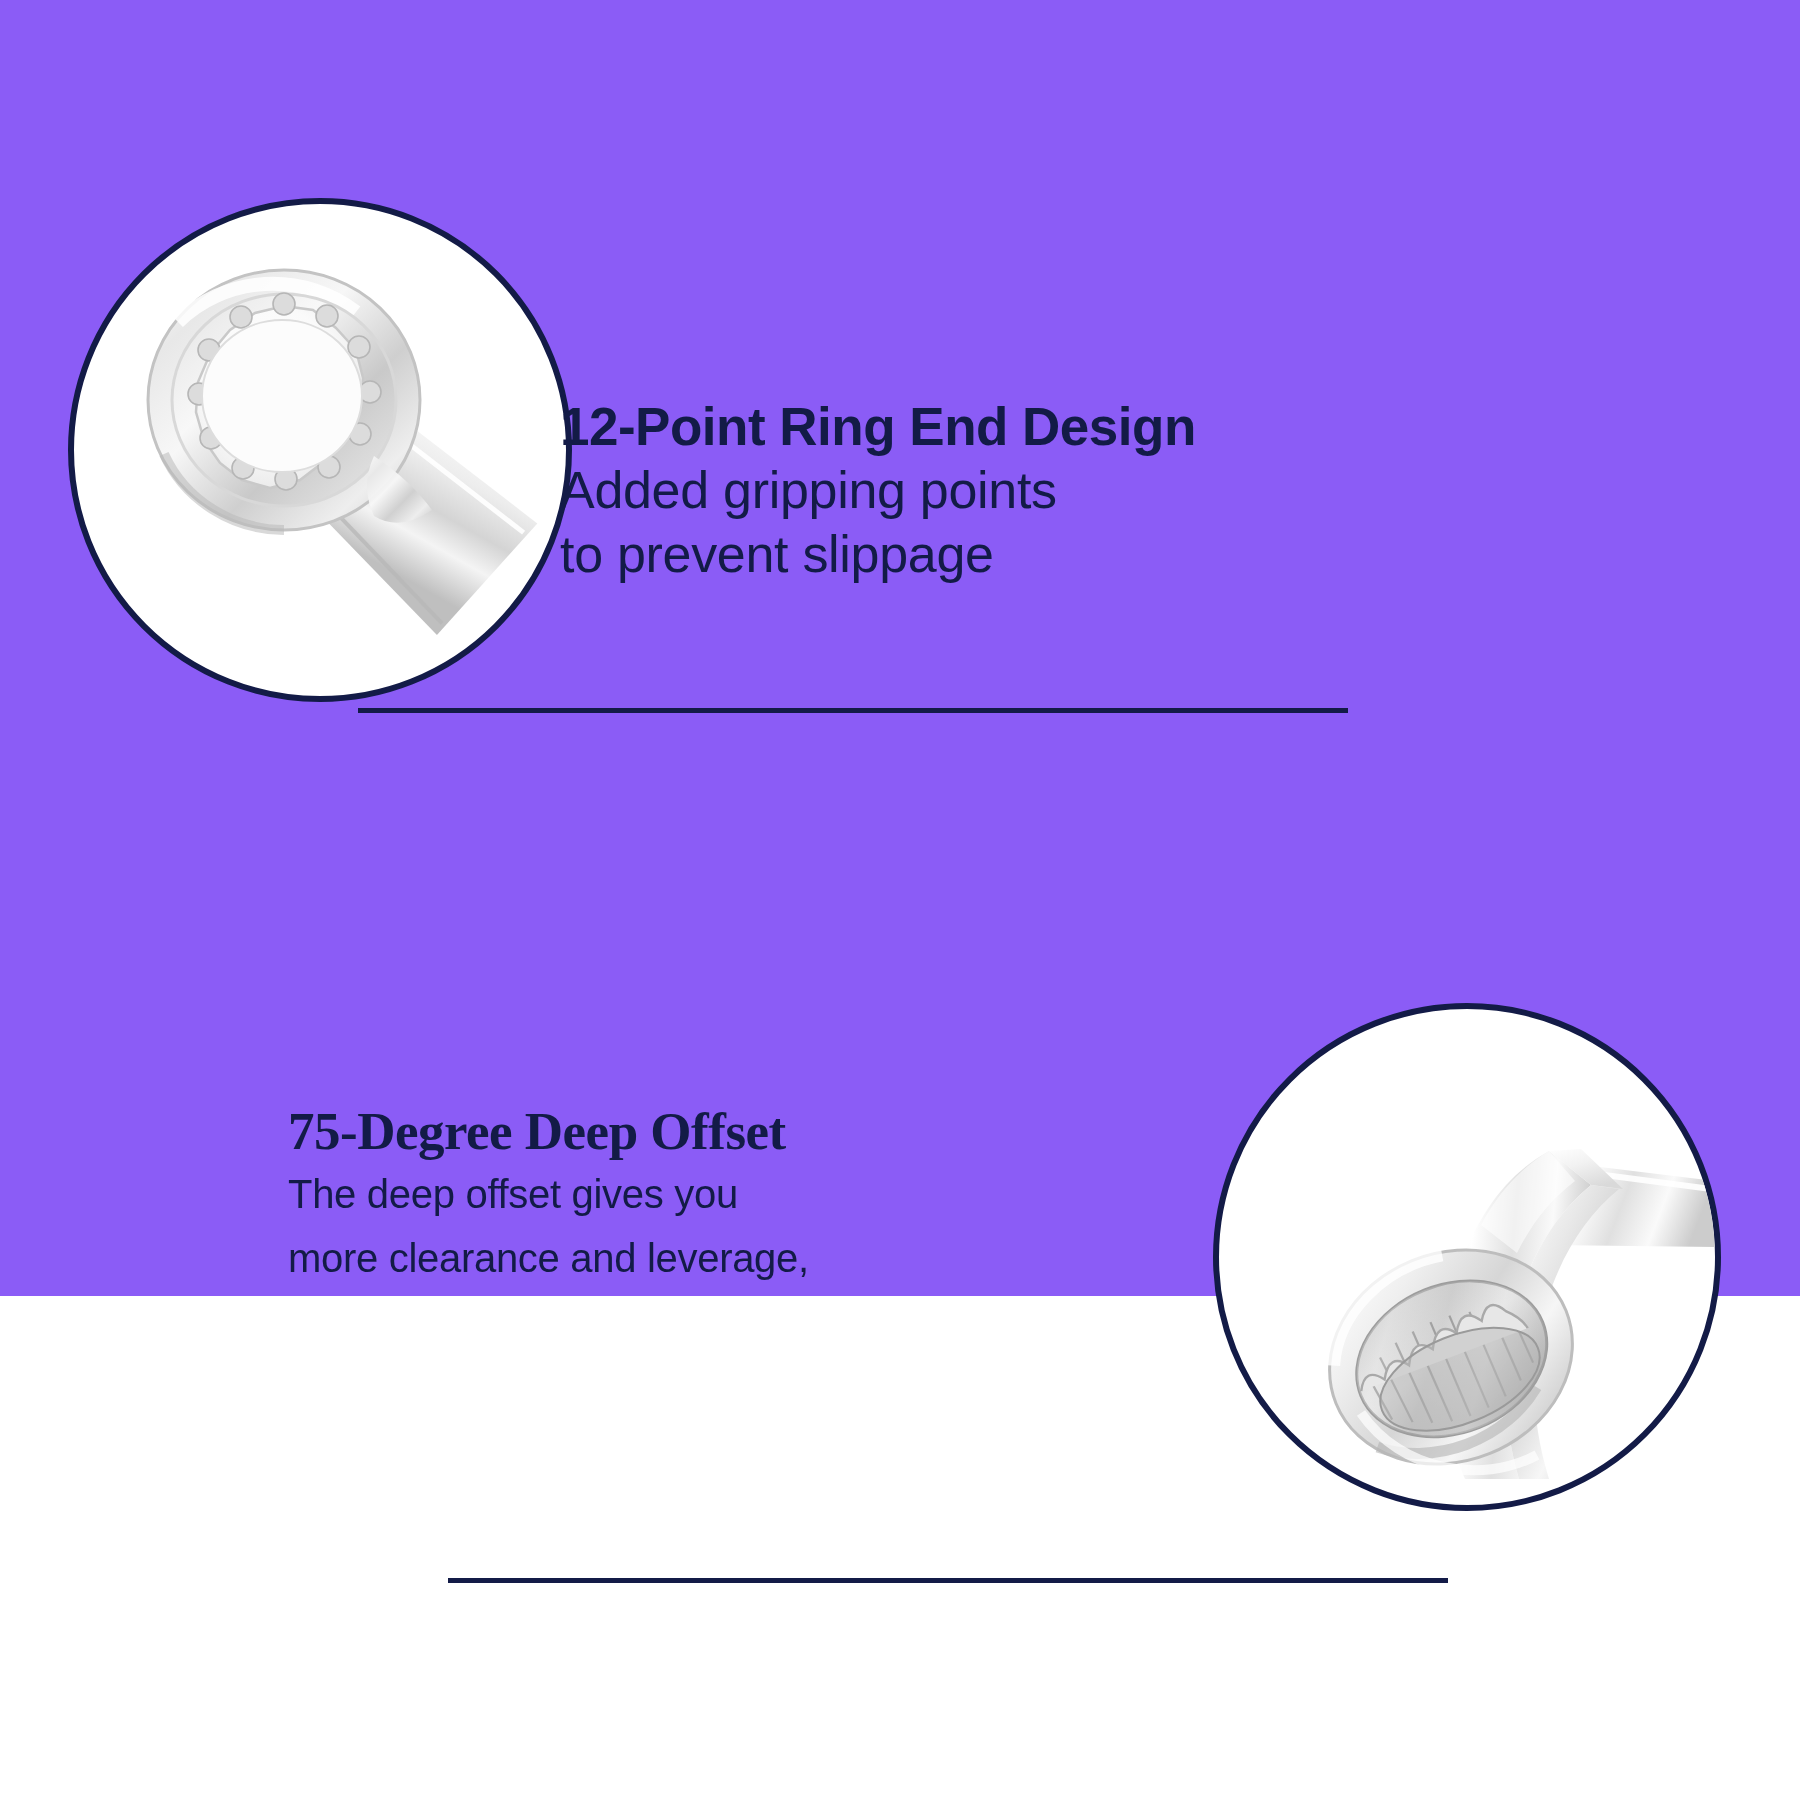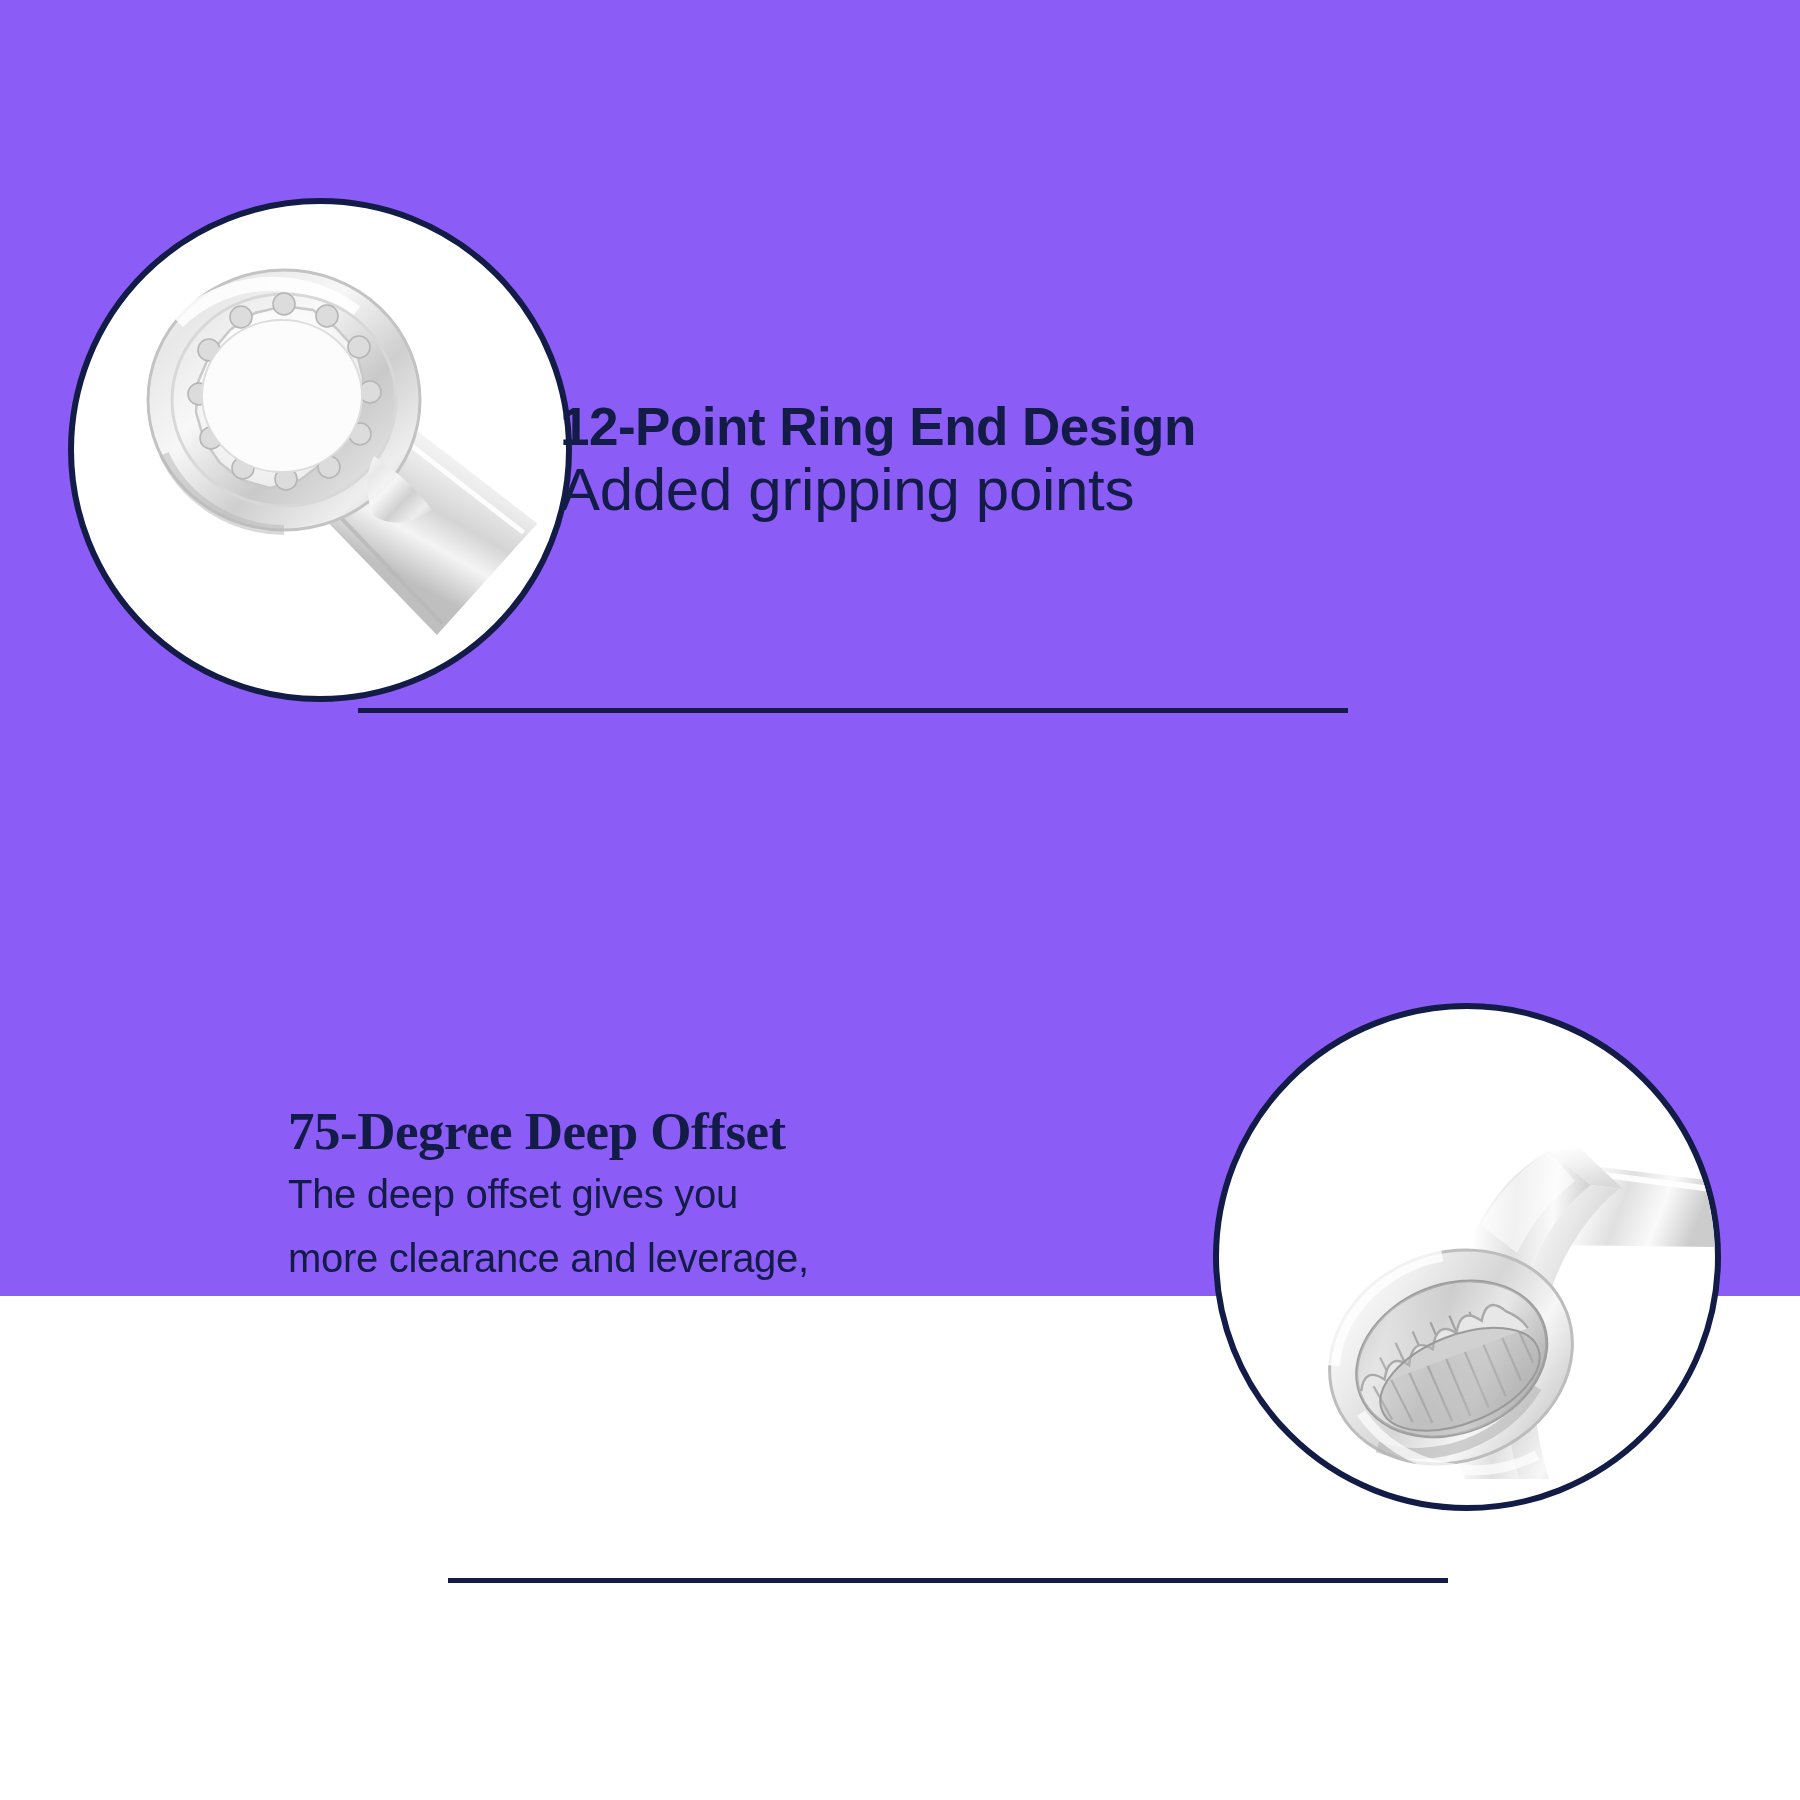"Added gripping points" #text-top .feature-desc { font-size: 60px -> 52px }
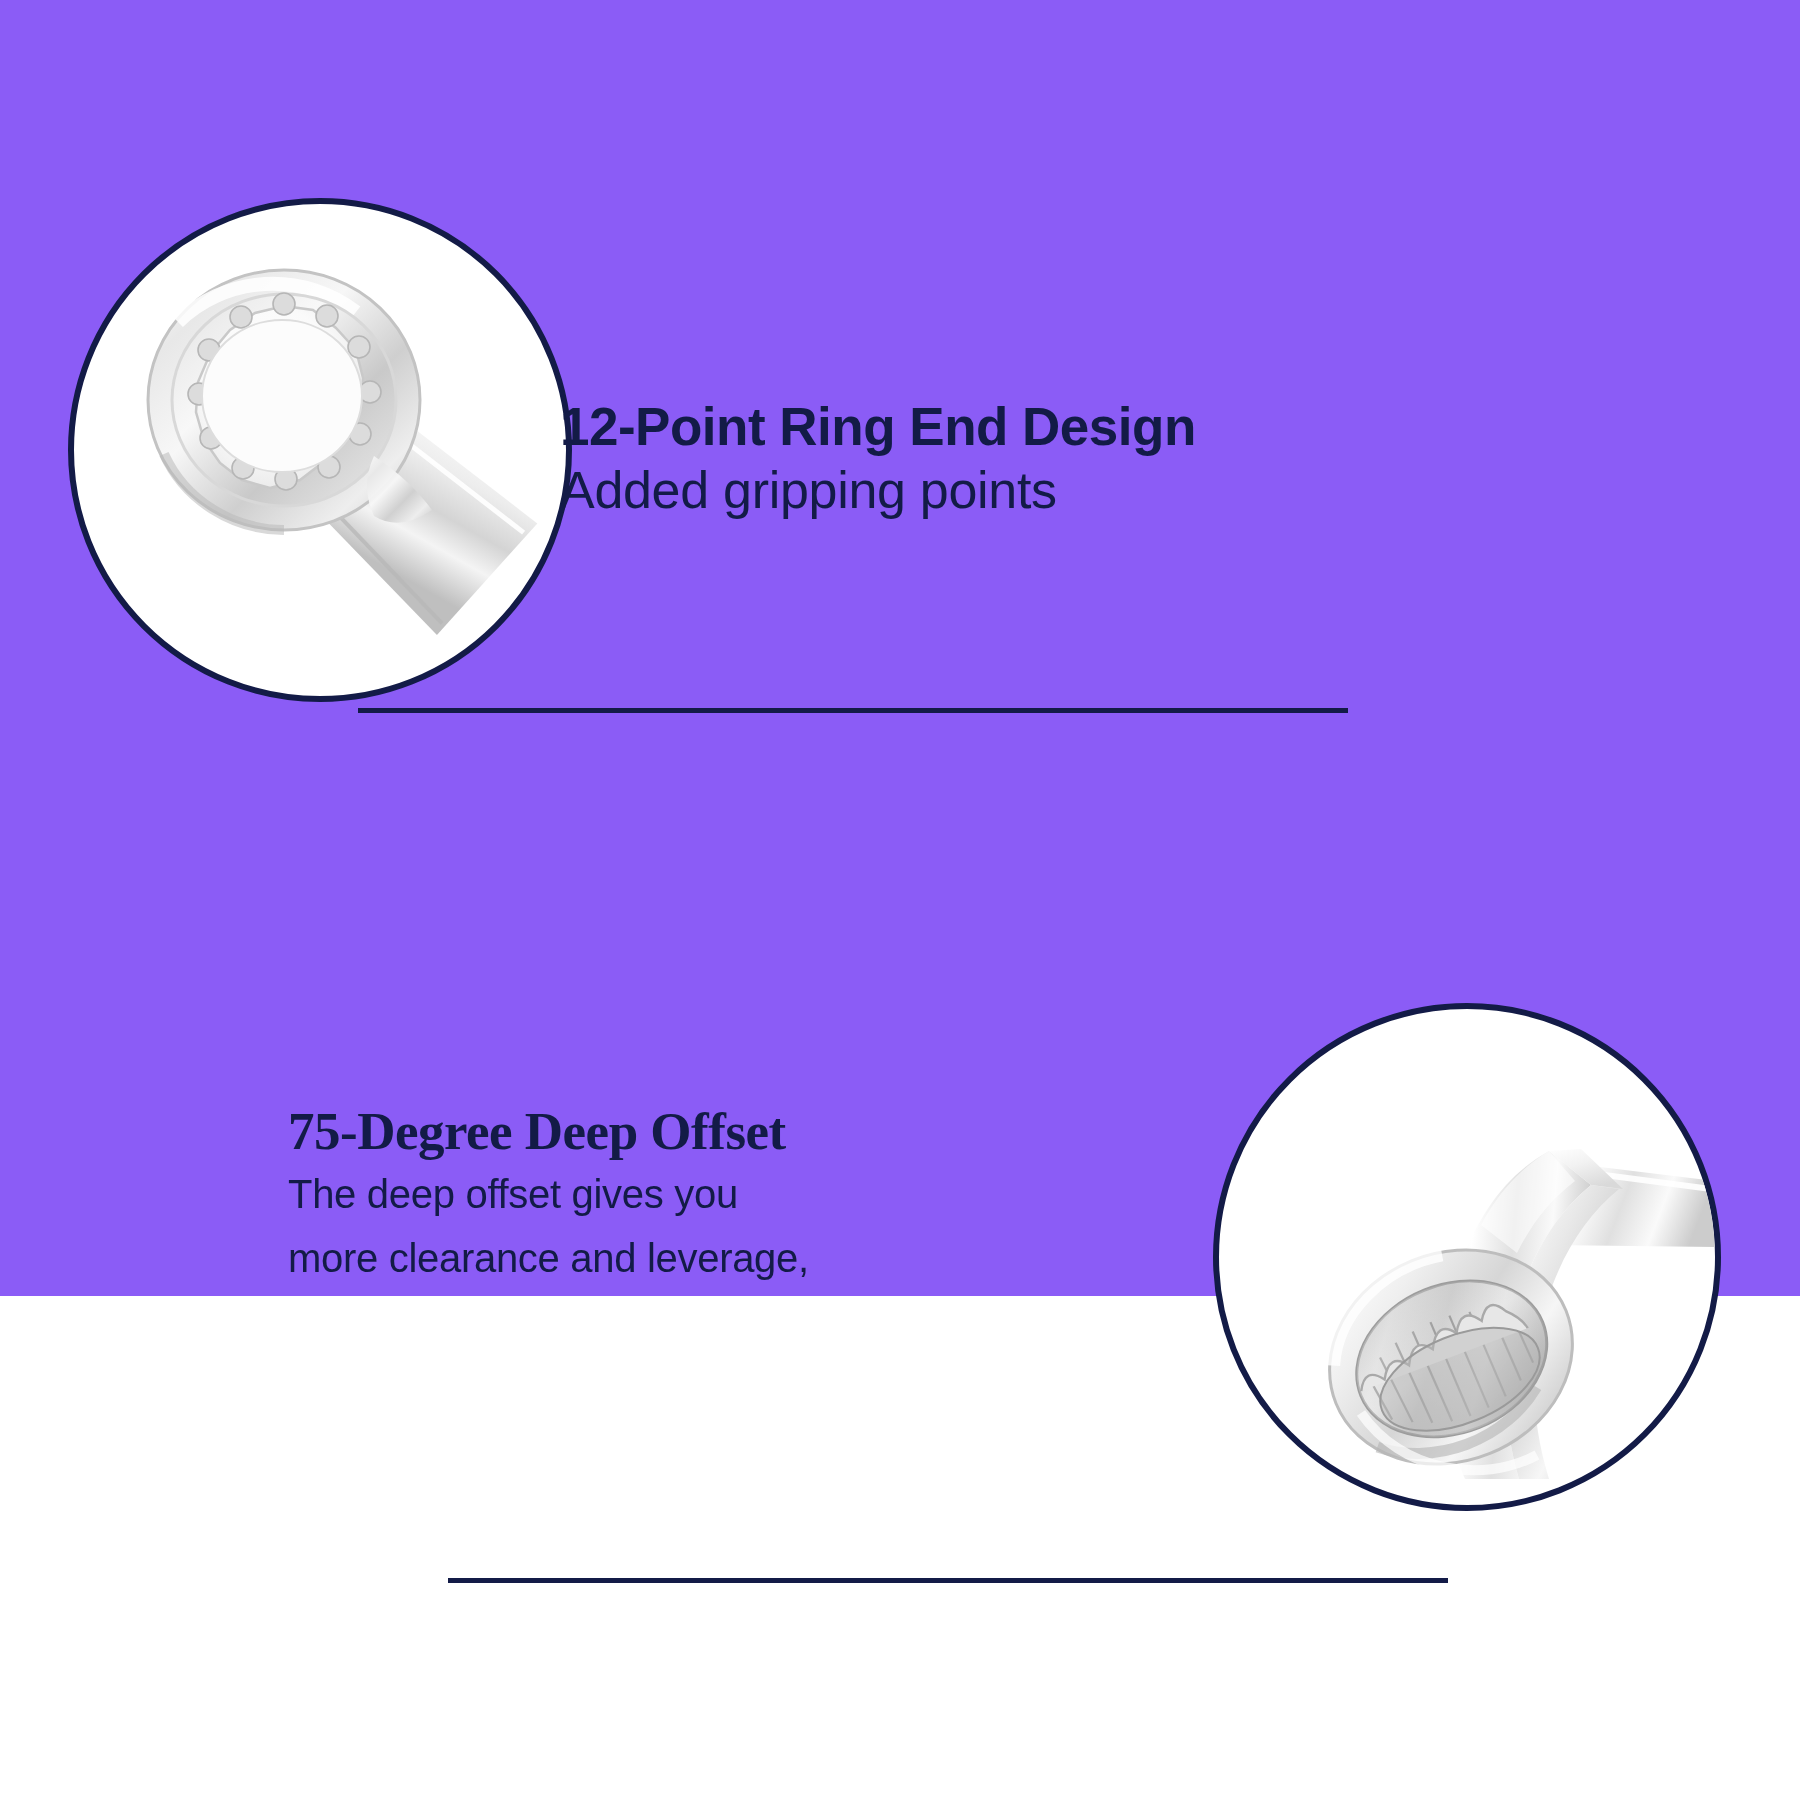"to prevent slippage" span.line { html: none -> <span>to prevent slippage</span> }
